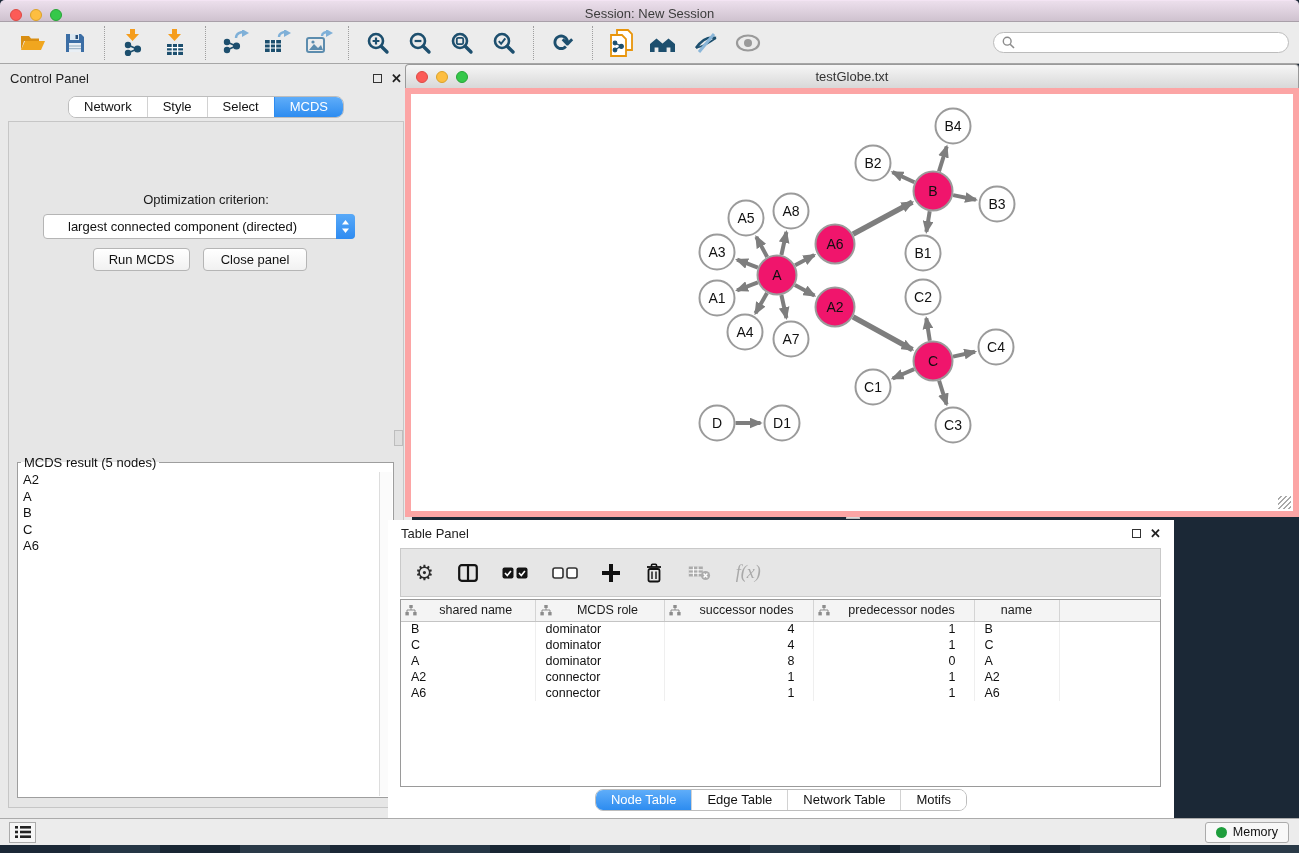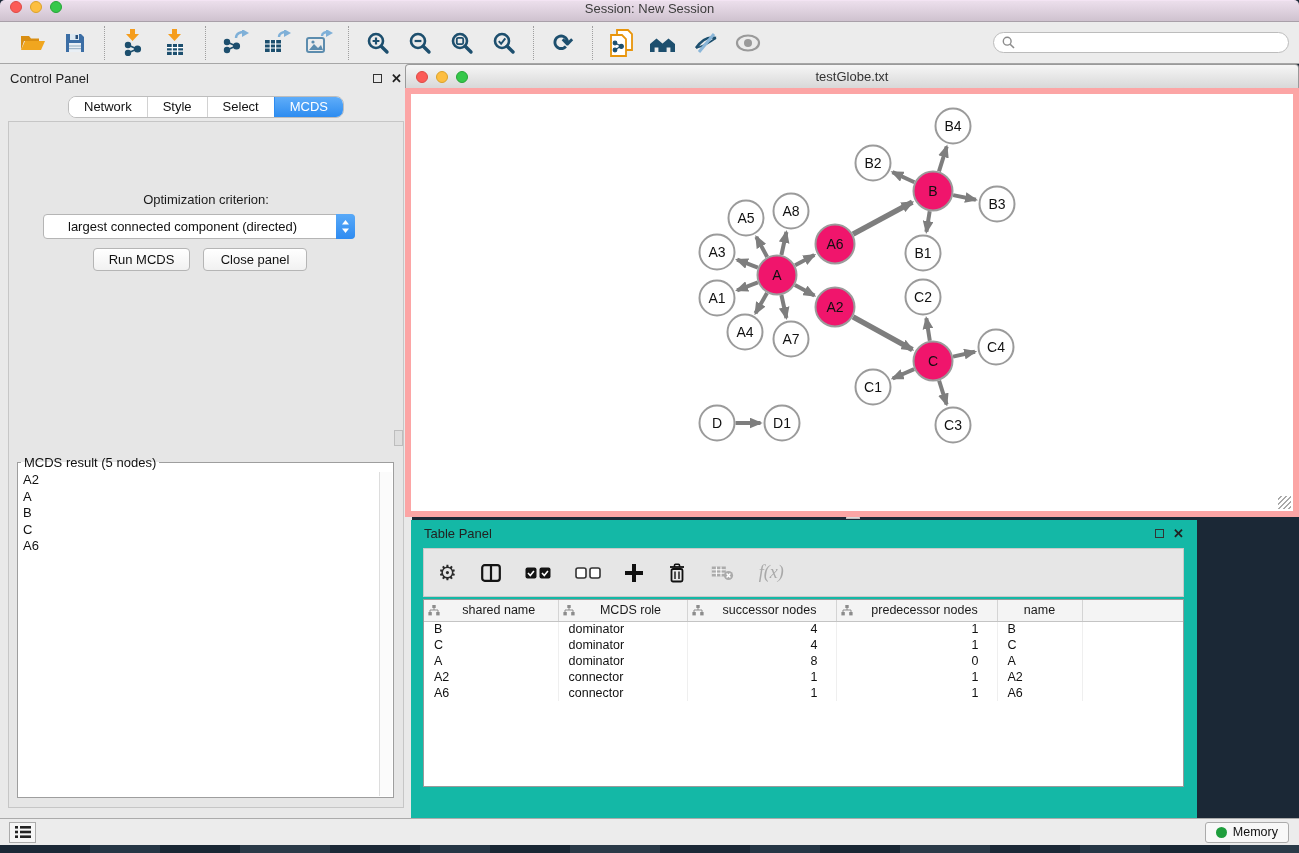"Session: New Session" .titlebar { align-items: flex-start -> flex-end }
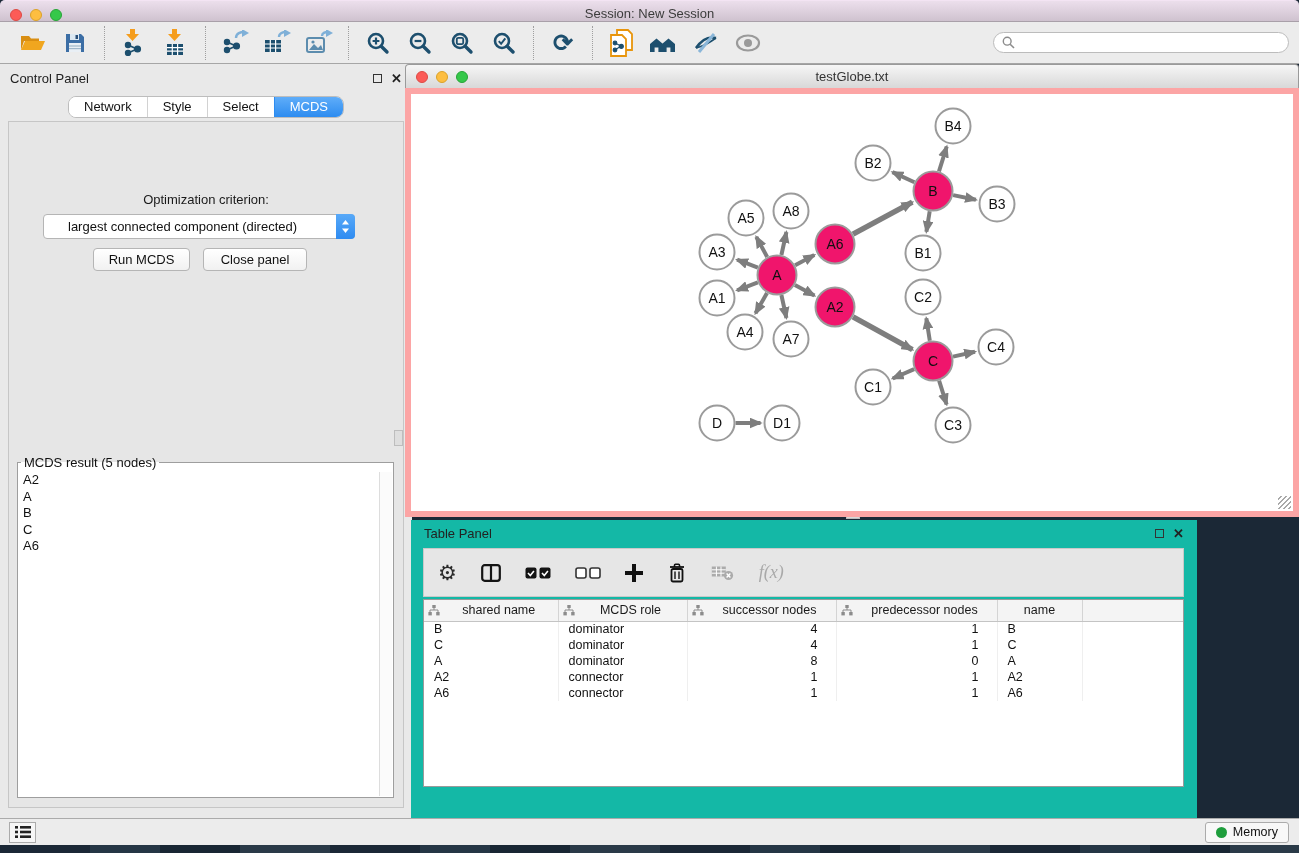"Table Panel" .table-panel { background: #14b8a6 -> #ffffff; left: 411px -> 388px }
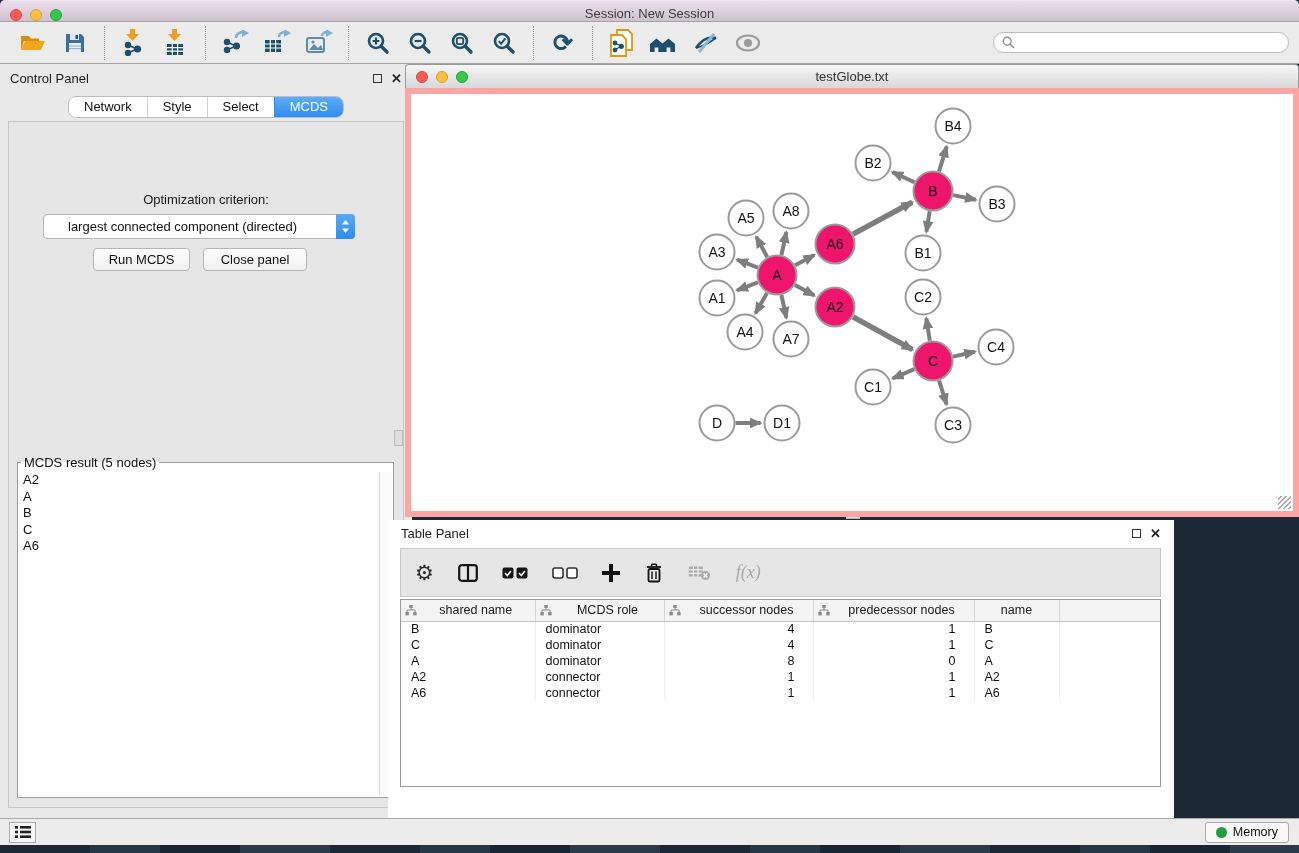"Node Table" div.tp-tabs { html: none -> <div> <div> <div>Node Table</div> <div>Edge Table</div> <div>Network Table</div> <div>Motifs</div> </div> </div> }
